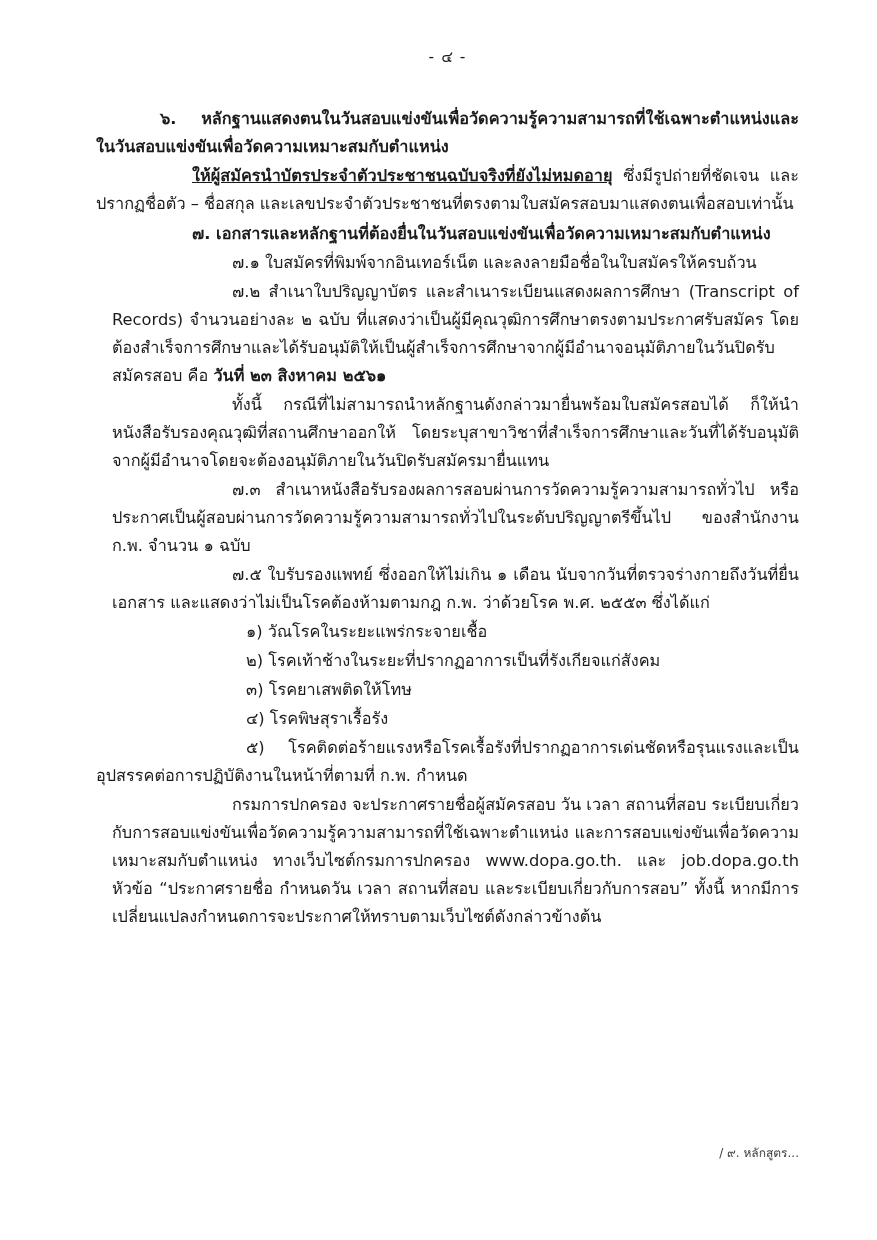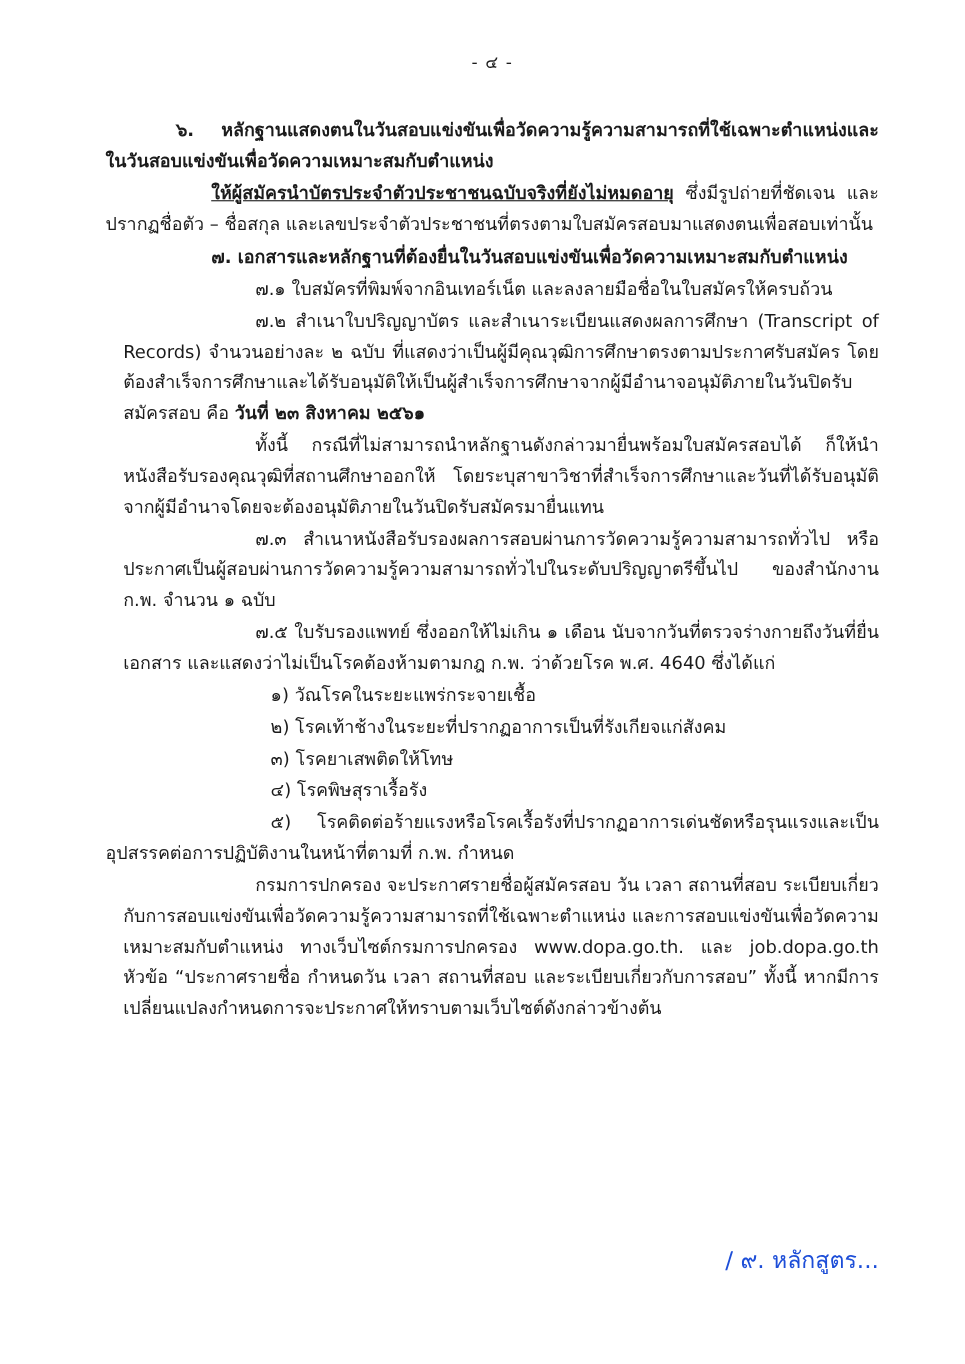"๗.๕ ใบรับรองแพทย์ ซึ่งออกให้ไม่เกิน ๑" p.indent-3 { text: 4640 -> ๒๕๕๓ }
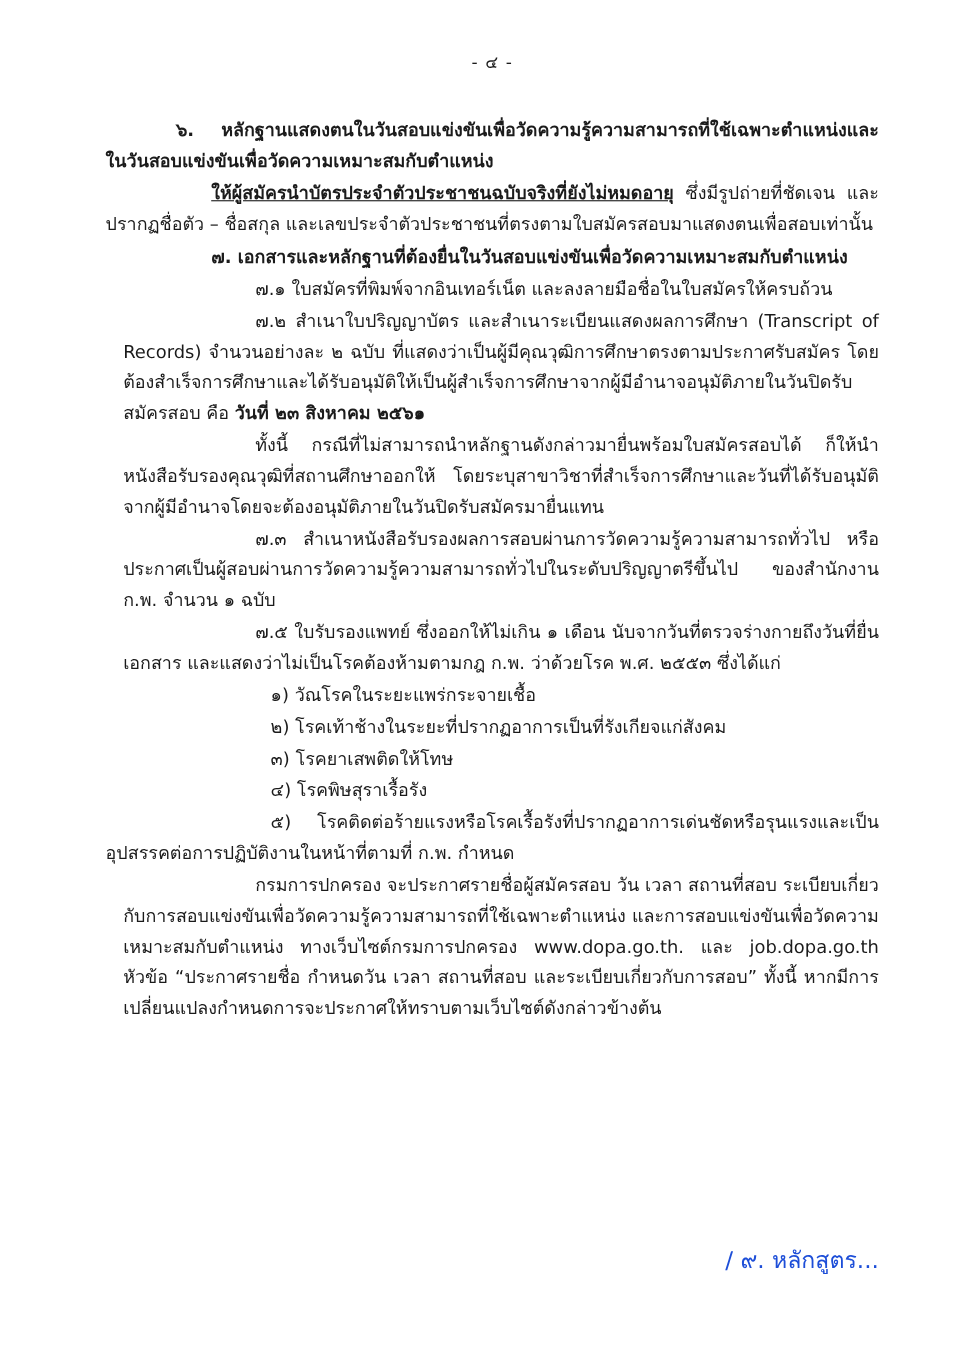"/ ๙. หลักสูตร..." .footer-note { color: #1d4ed8 -> #404040; font-size: 21px -> 12px }
